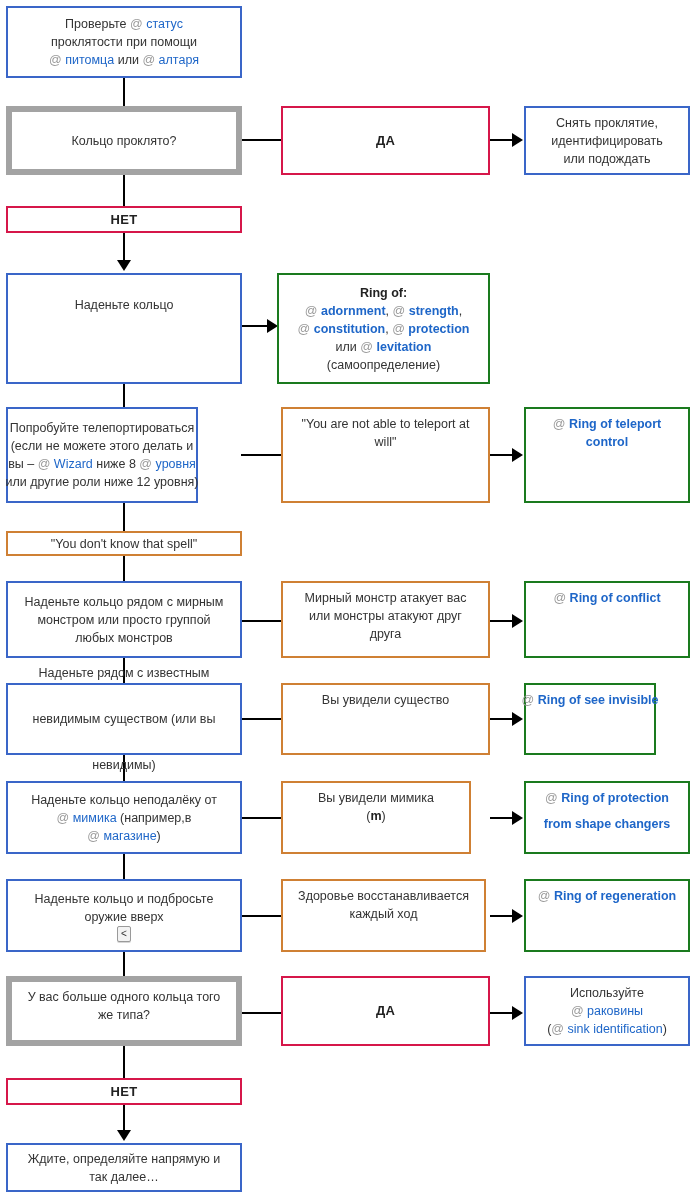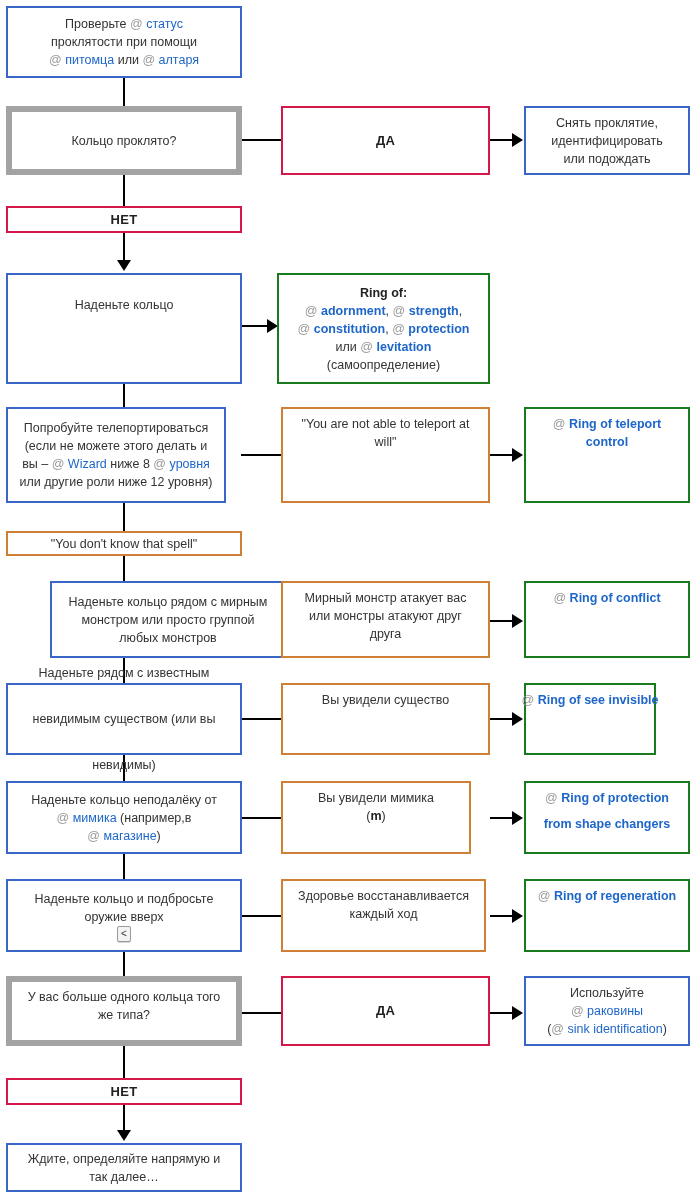"Попробуйте телепортироваться" div.box { width: 220px -> 192px }
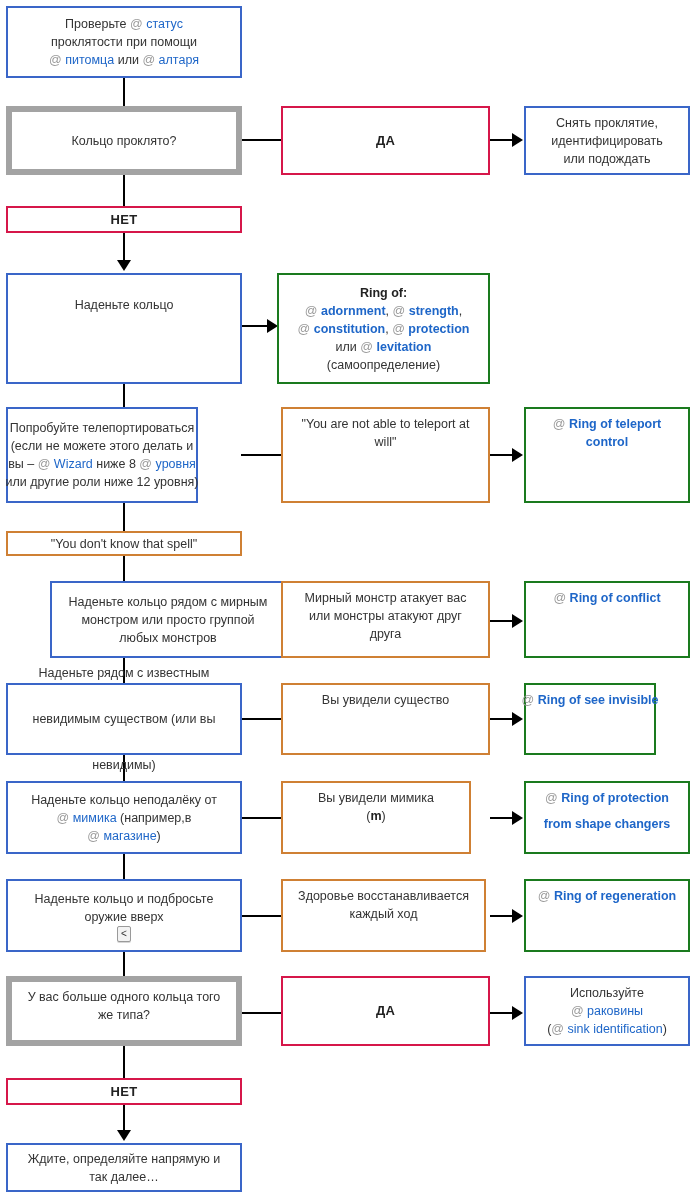"Наденьте кольцо рядом с мирным" div.box { margin-left: 44px -> none }
